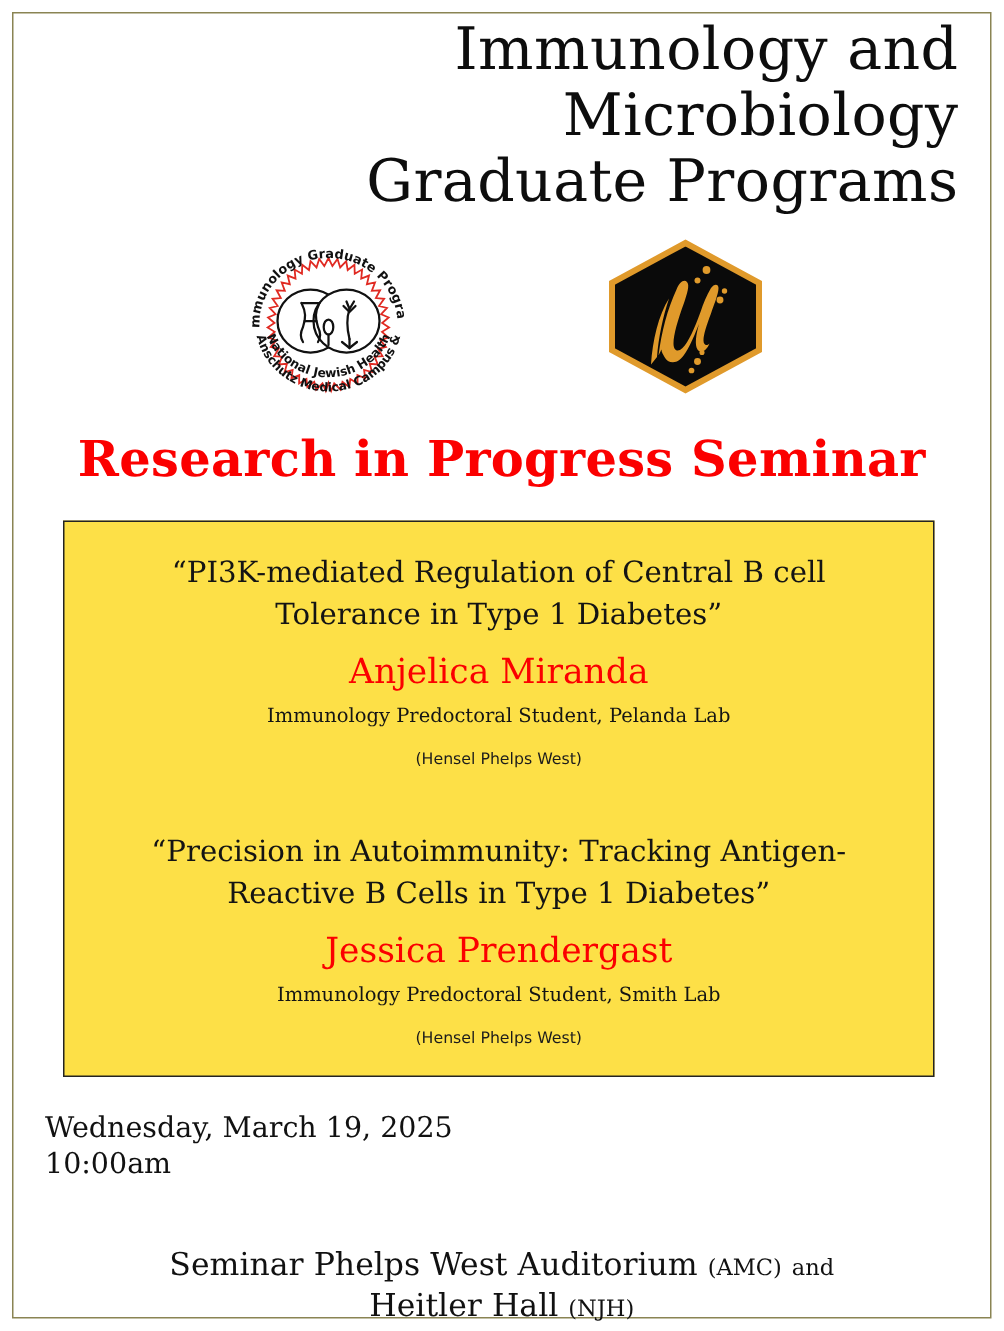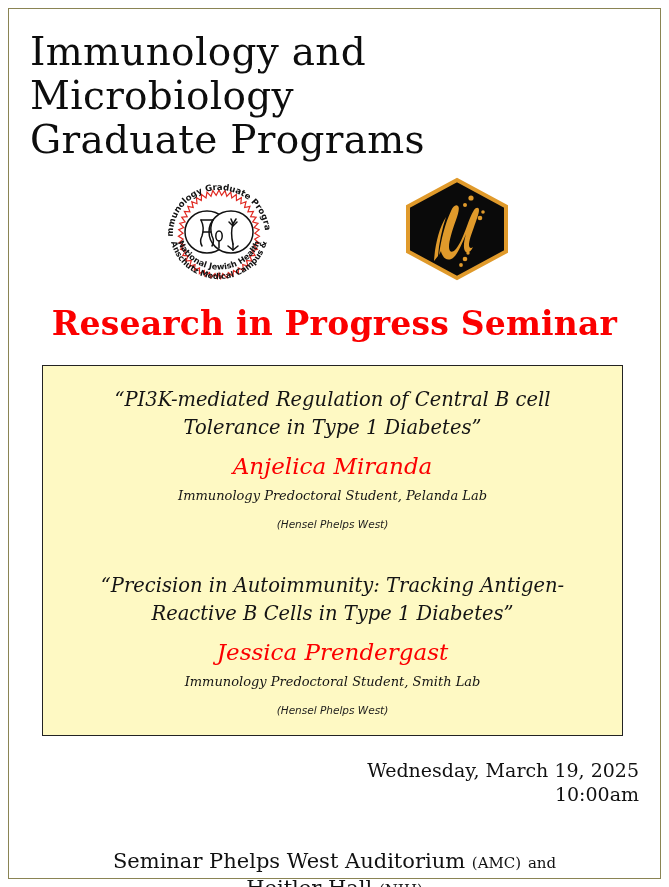"Immunology and Microbiology" .header-title { padding-top: 30px -> 12px; text-align: left -> right }
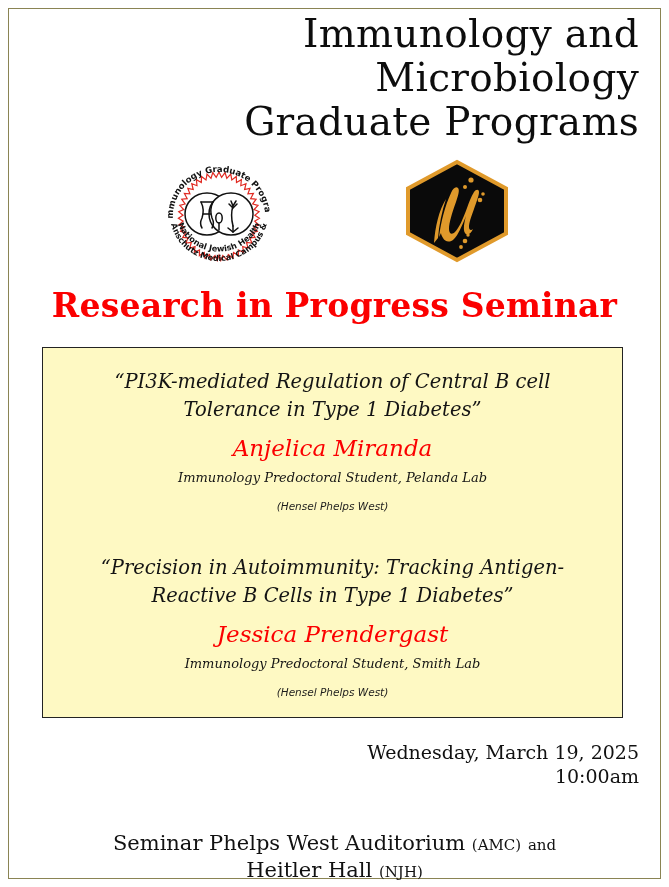"“PI3K-mediated Regulation of Central B" .talks-box { background: #fef9c3 -> #fde047; font-style: italic -> none }
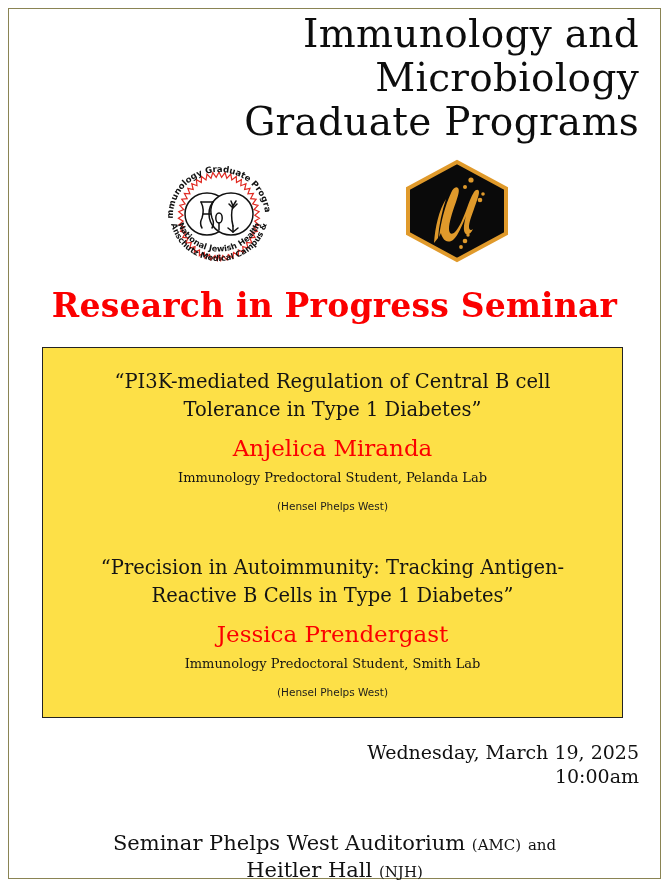"Wednesday, March 19, 2025" .datetime { text-align: right -> left }
